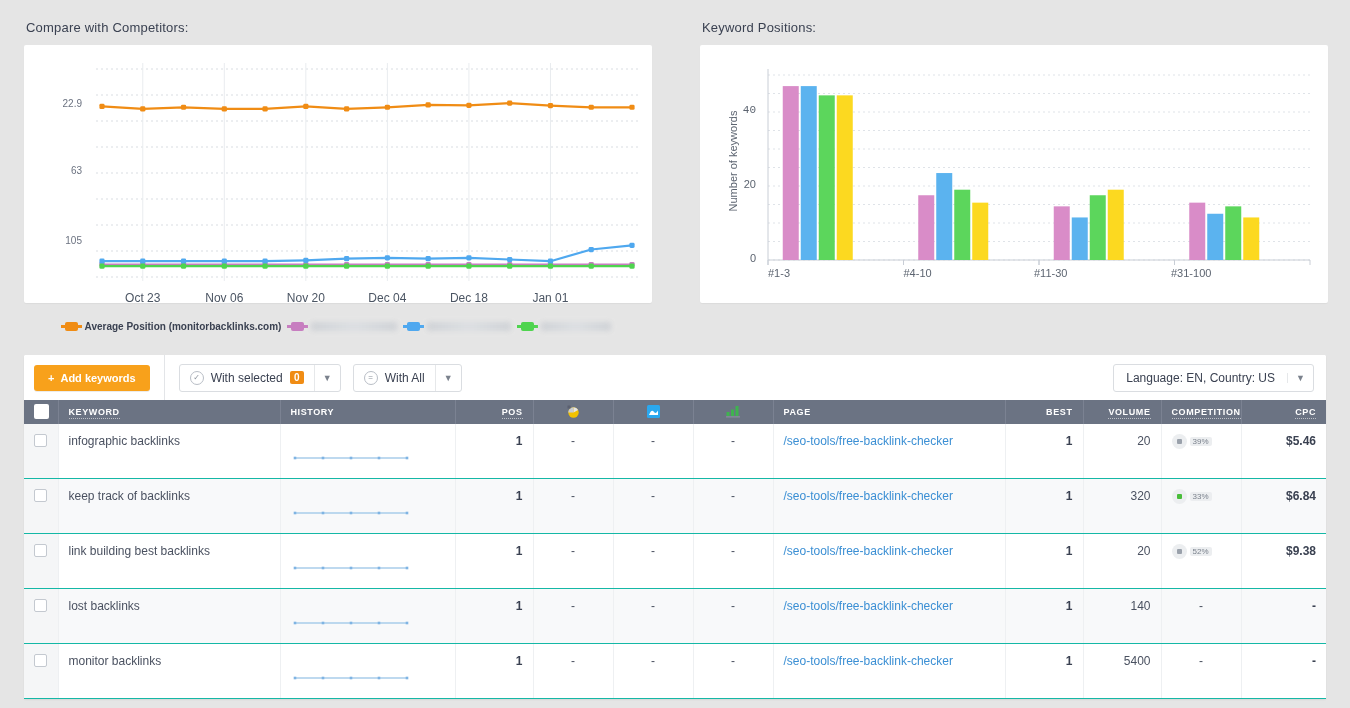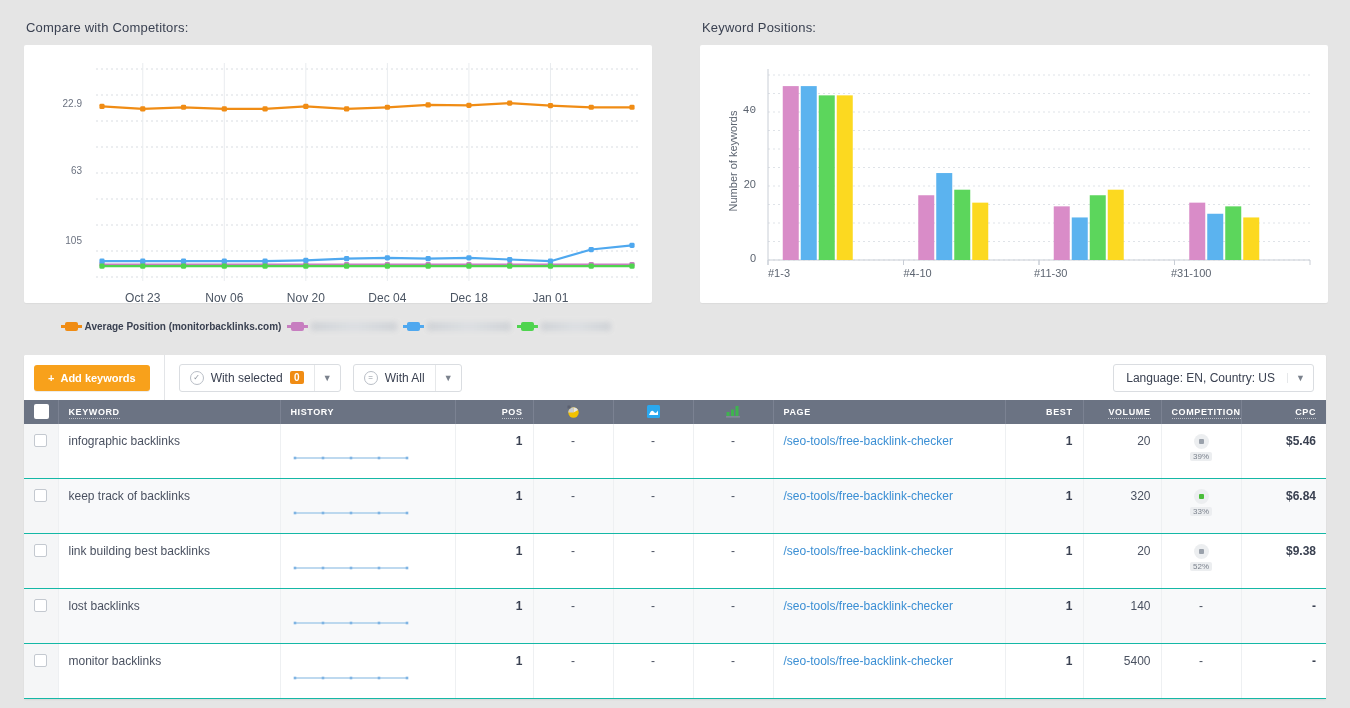"39%" .comp-wrap { flex-direction: column -> none }
